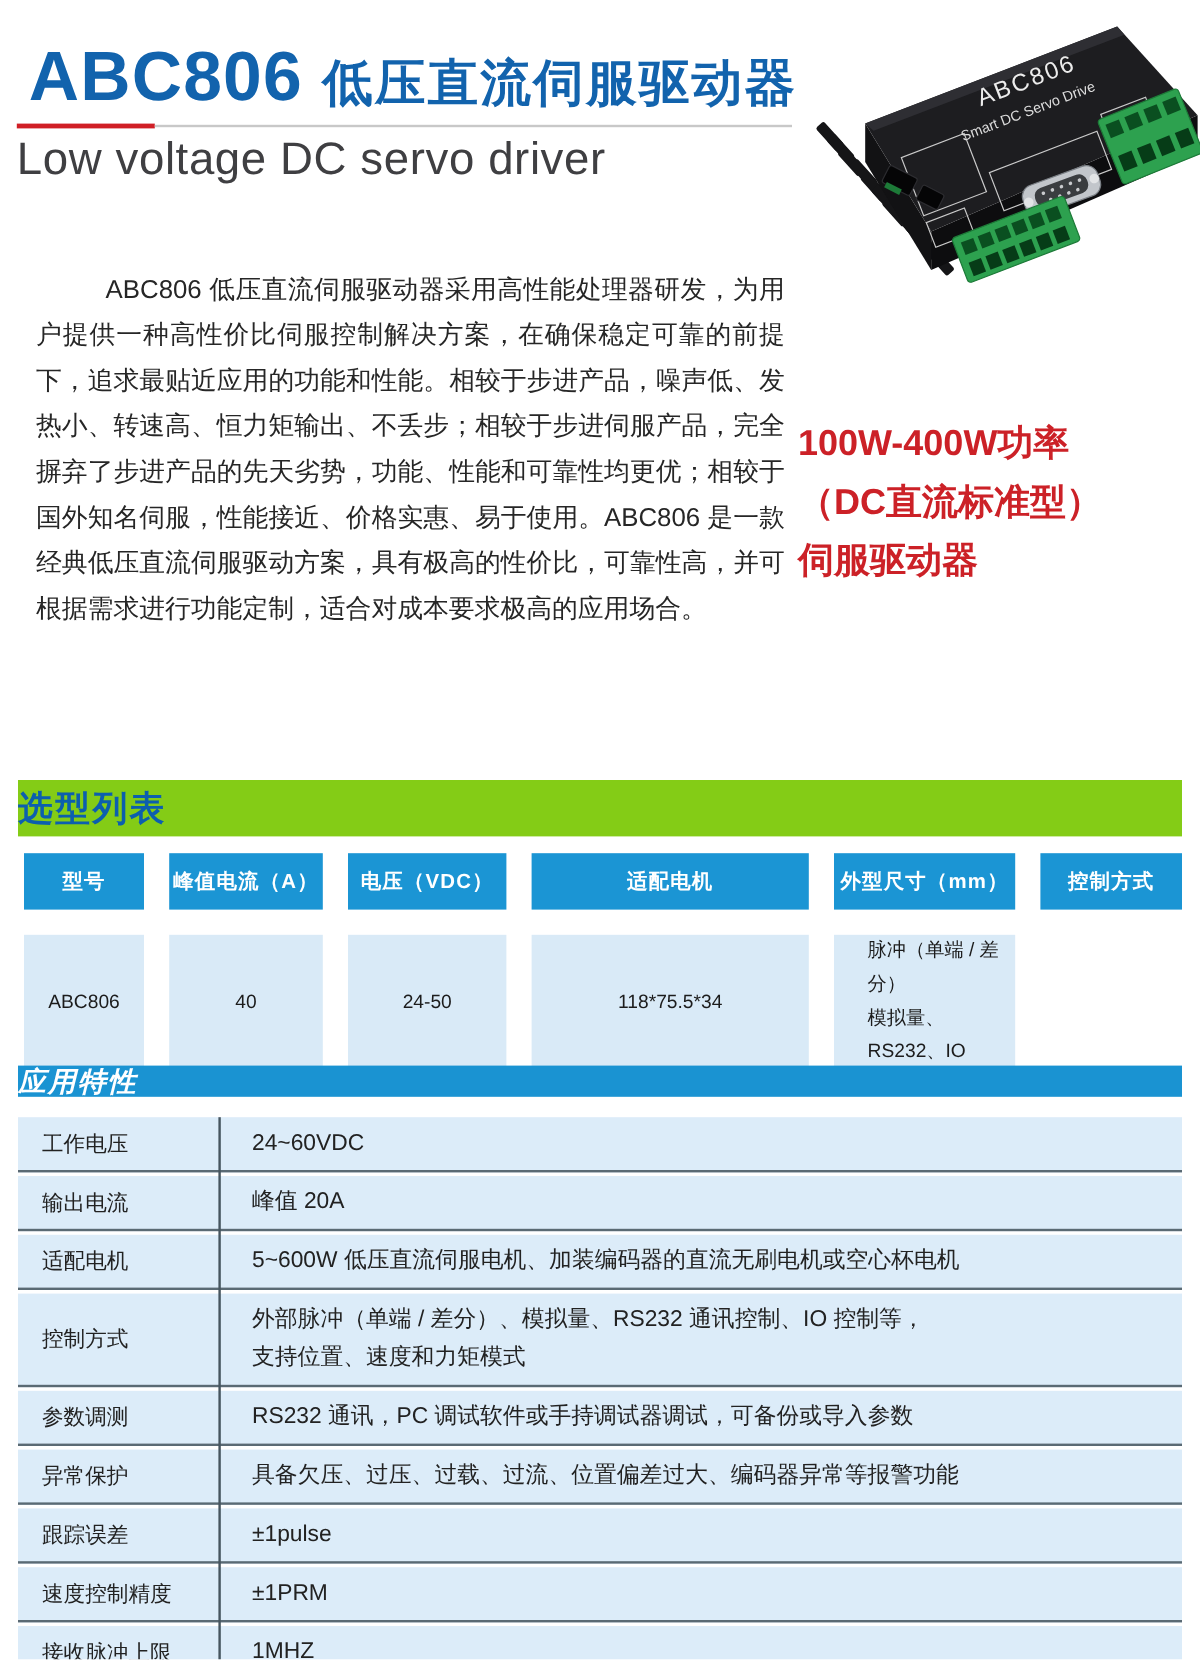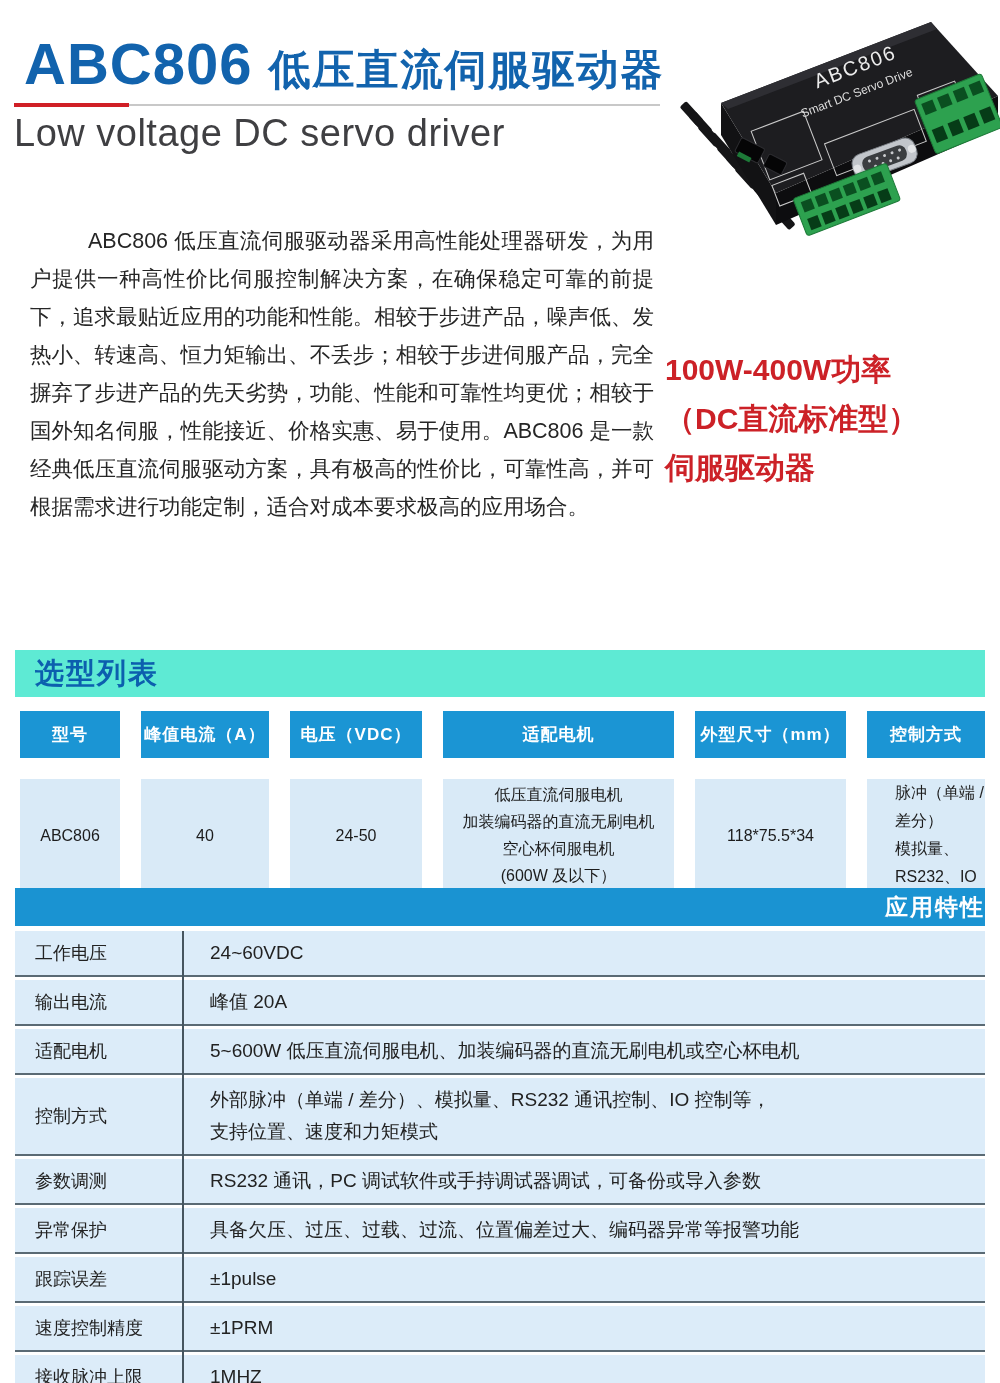"选型列表" .sec-bar { background: #5eead4 -> #84cc16; padding-left: 20px -> none }
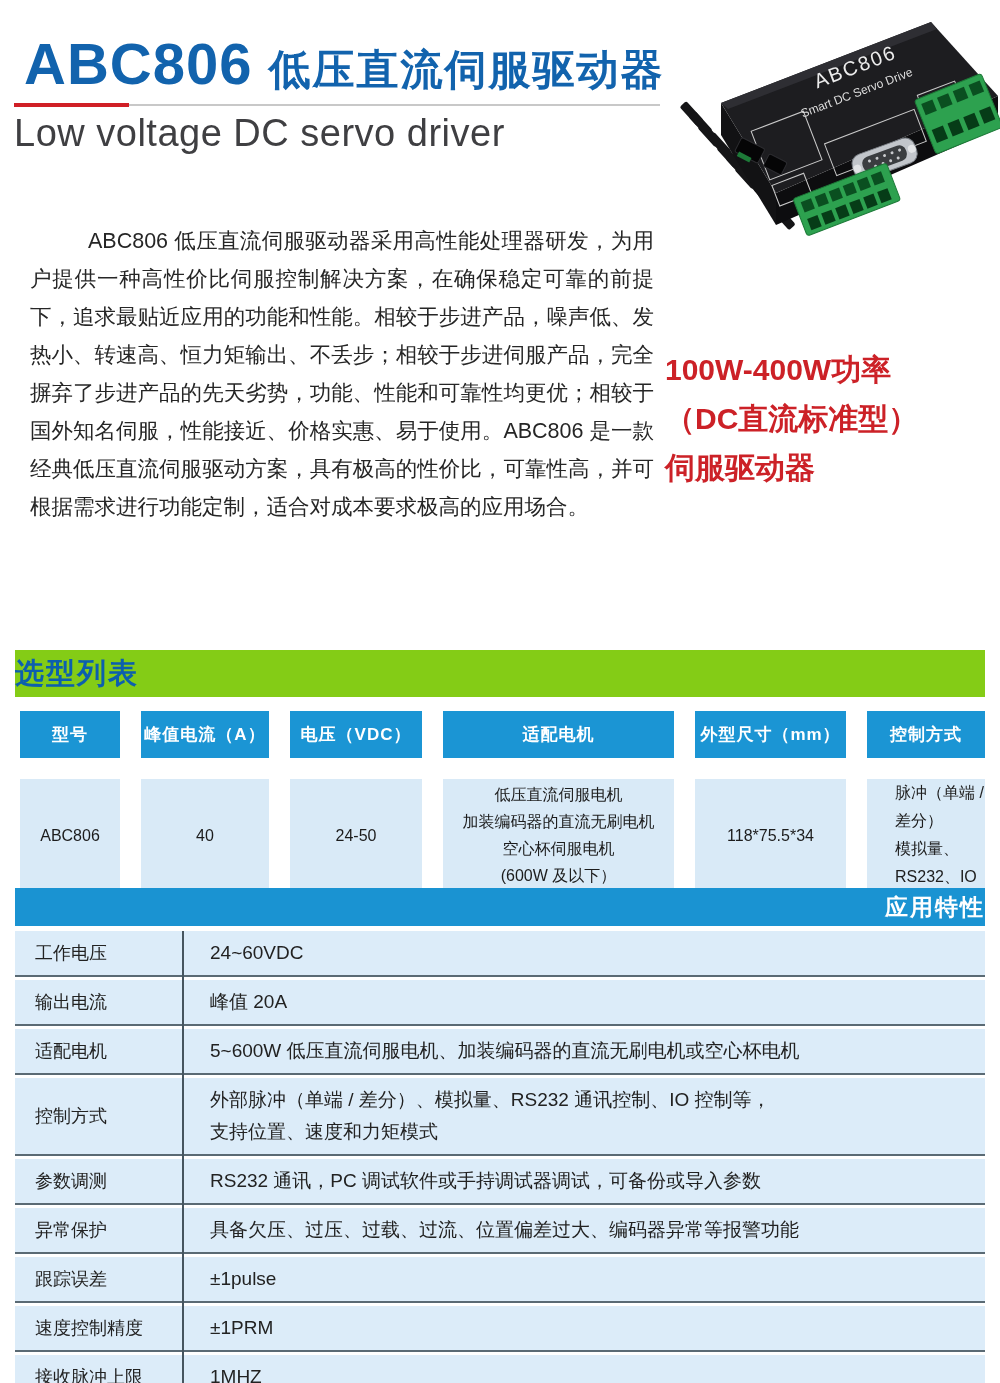"低压直流伺服电机" div.sel-c { html: <div>低压直流伺服电机 加装编码器的直流无刷电机 空心杯伺服电机 (600W 及以下）</div> -> none }
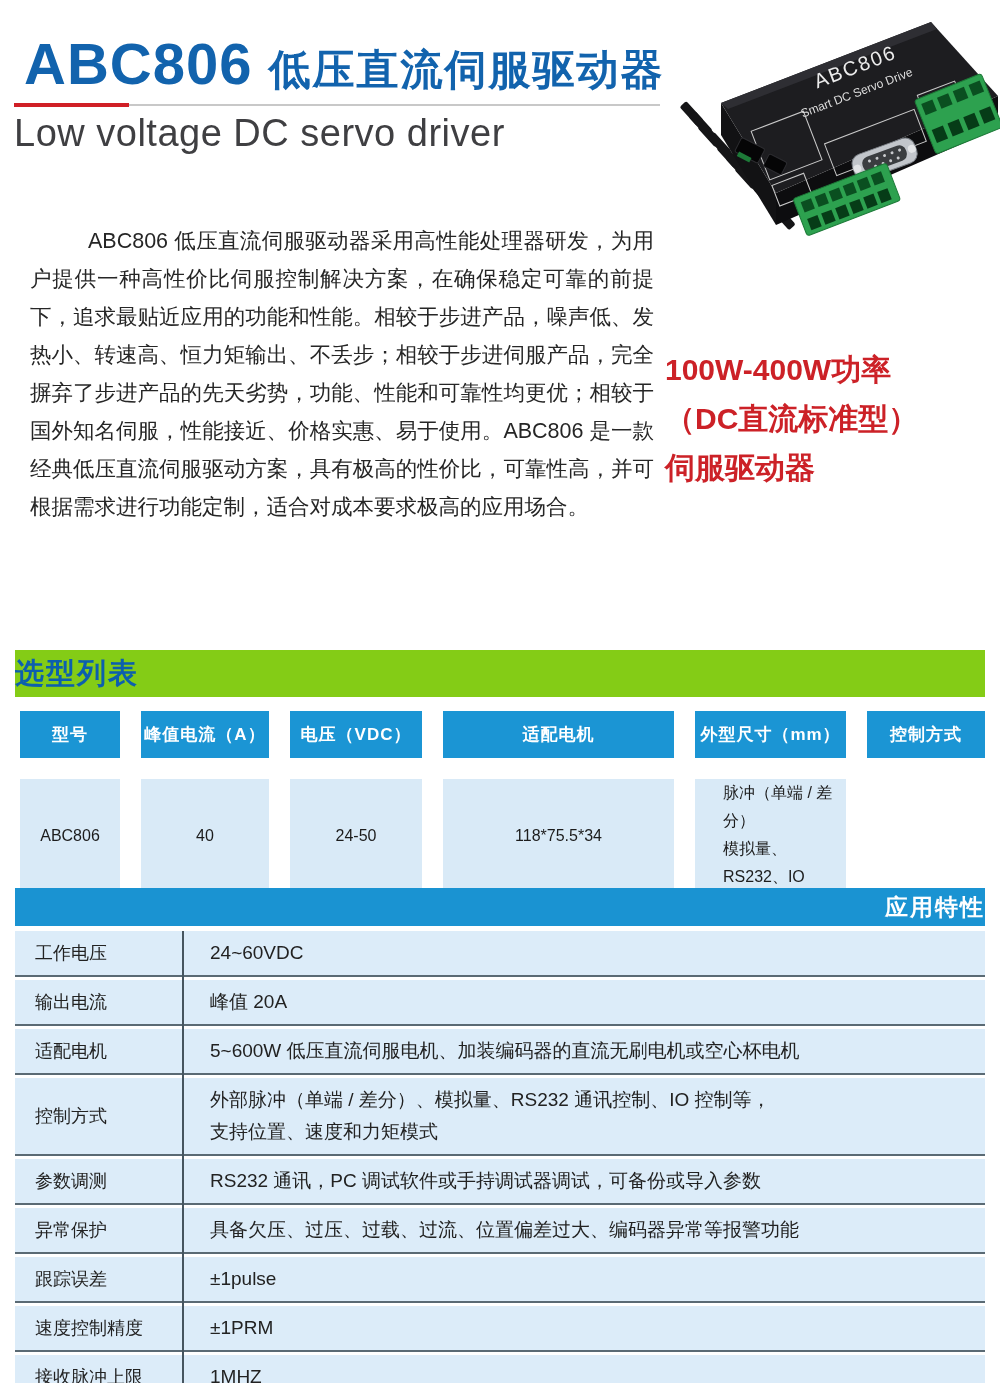"应用特性" .feat-bar { font-style: none -> italic; height: 38px -> 26px; justify-content: flex-end -> flex-start }
